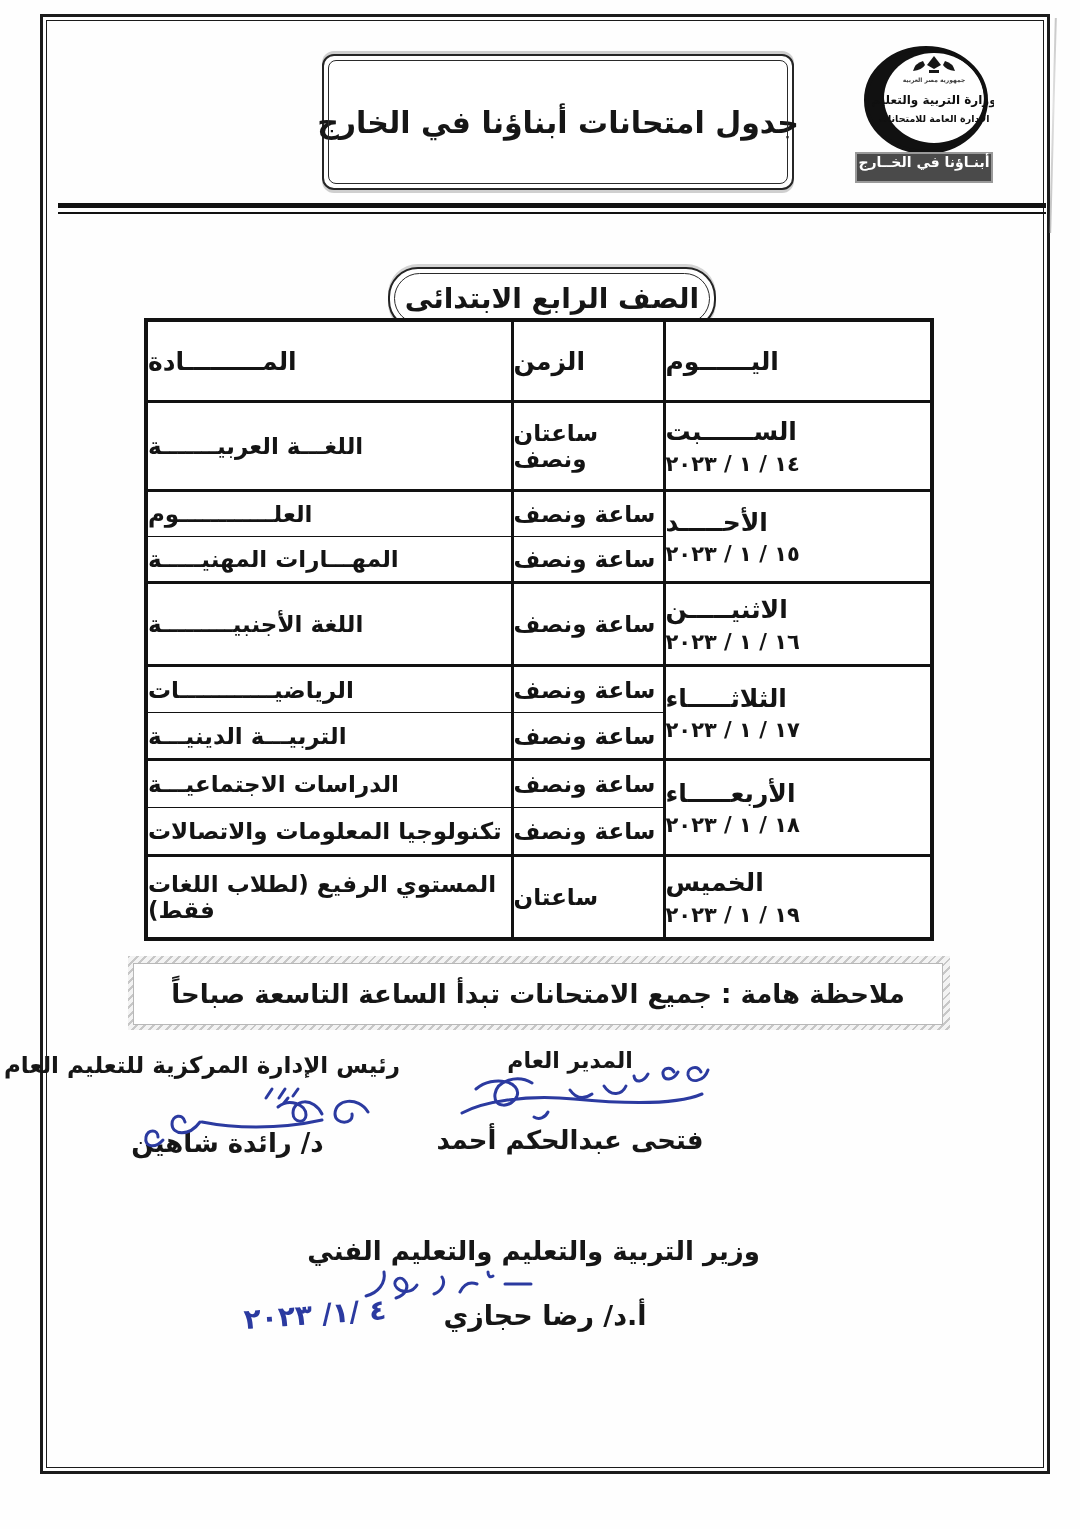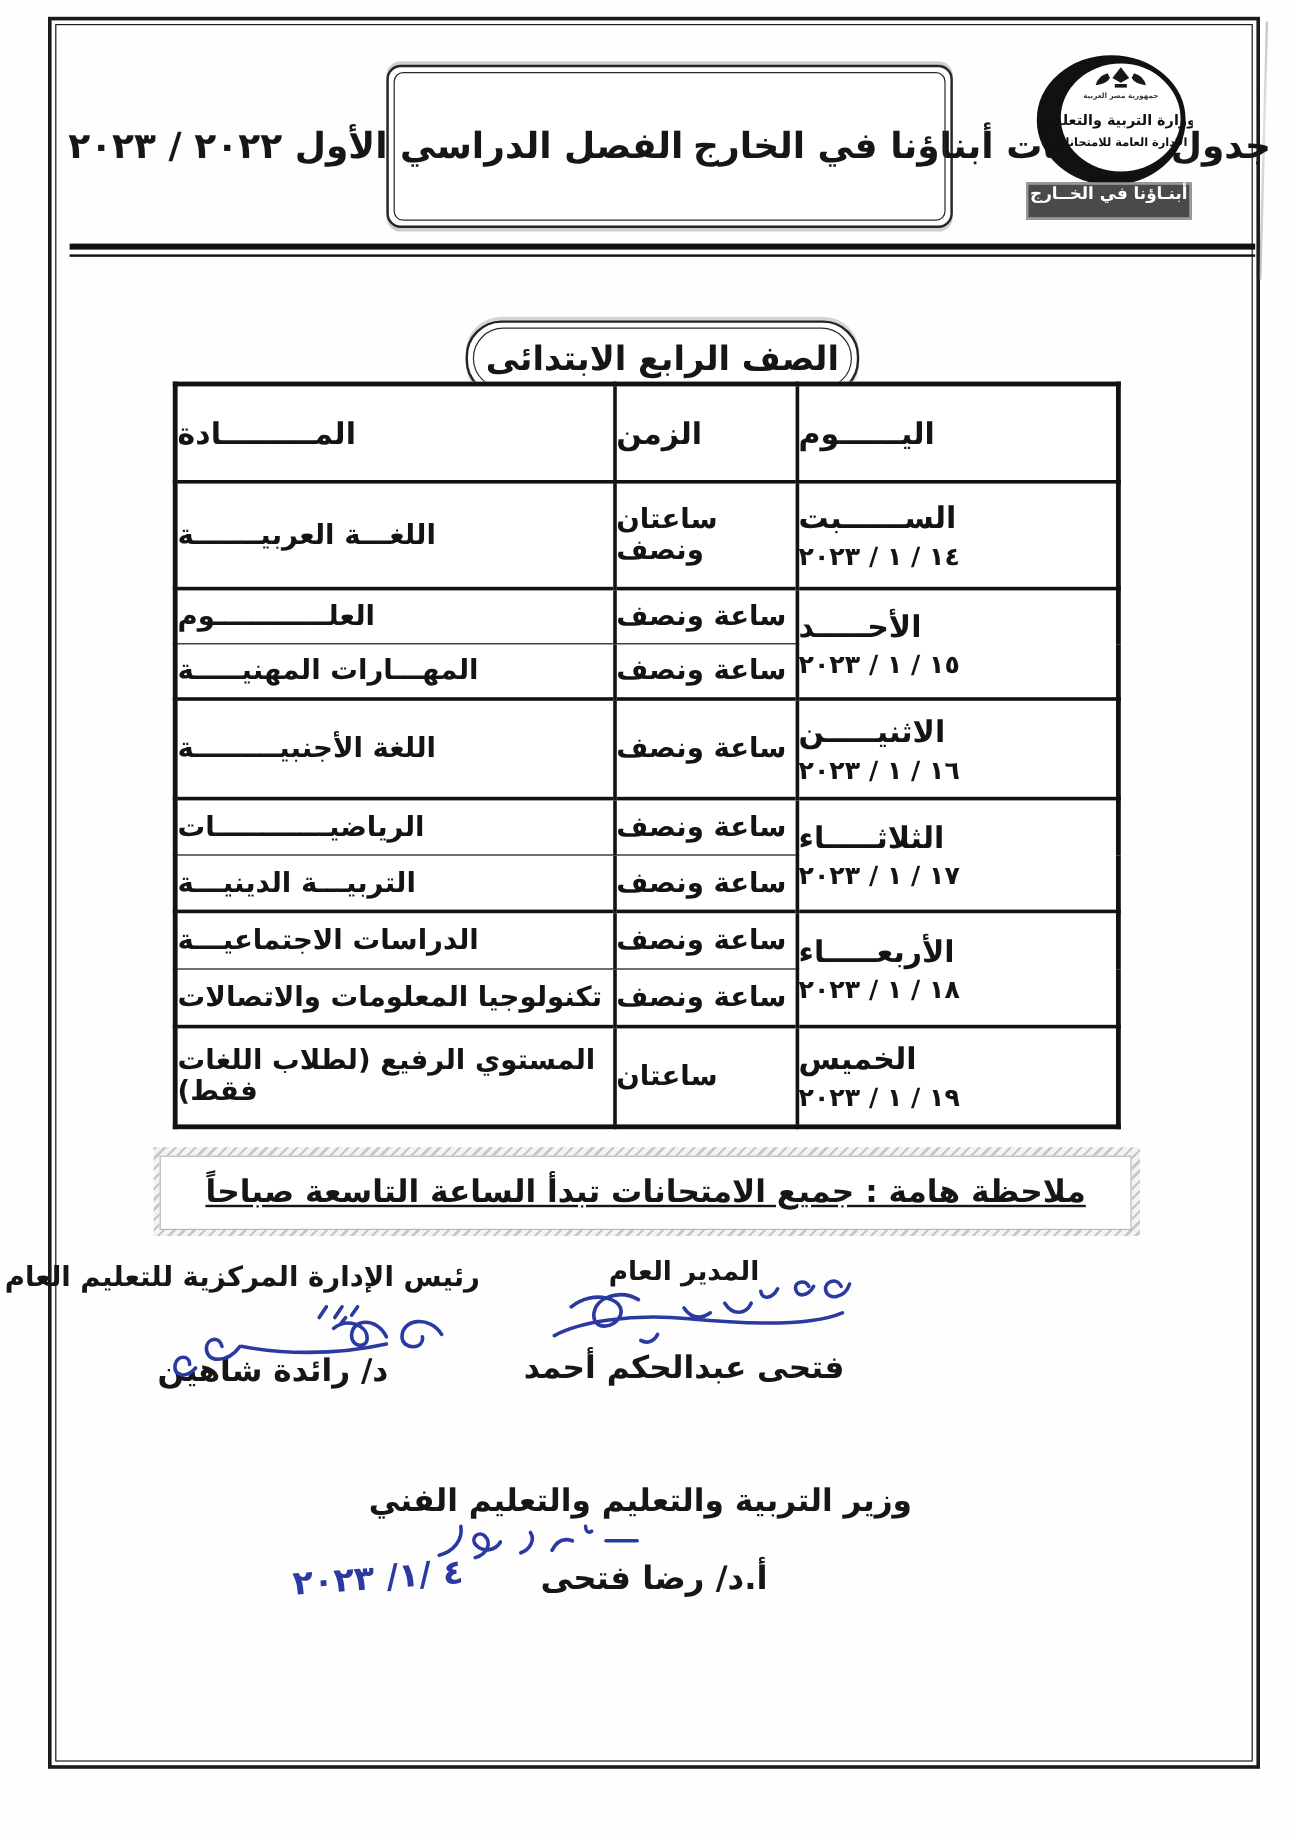"الفصل الدراسي الأول ٢٠٢٢ /" div.title-line { html: <div>الفصل الدراسي الأول ٢٠٢٢ / ٢٠٢٣</div> -> none }
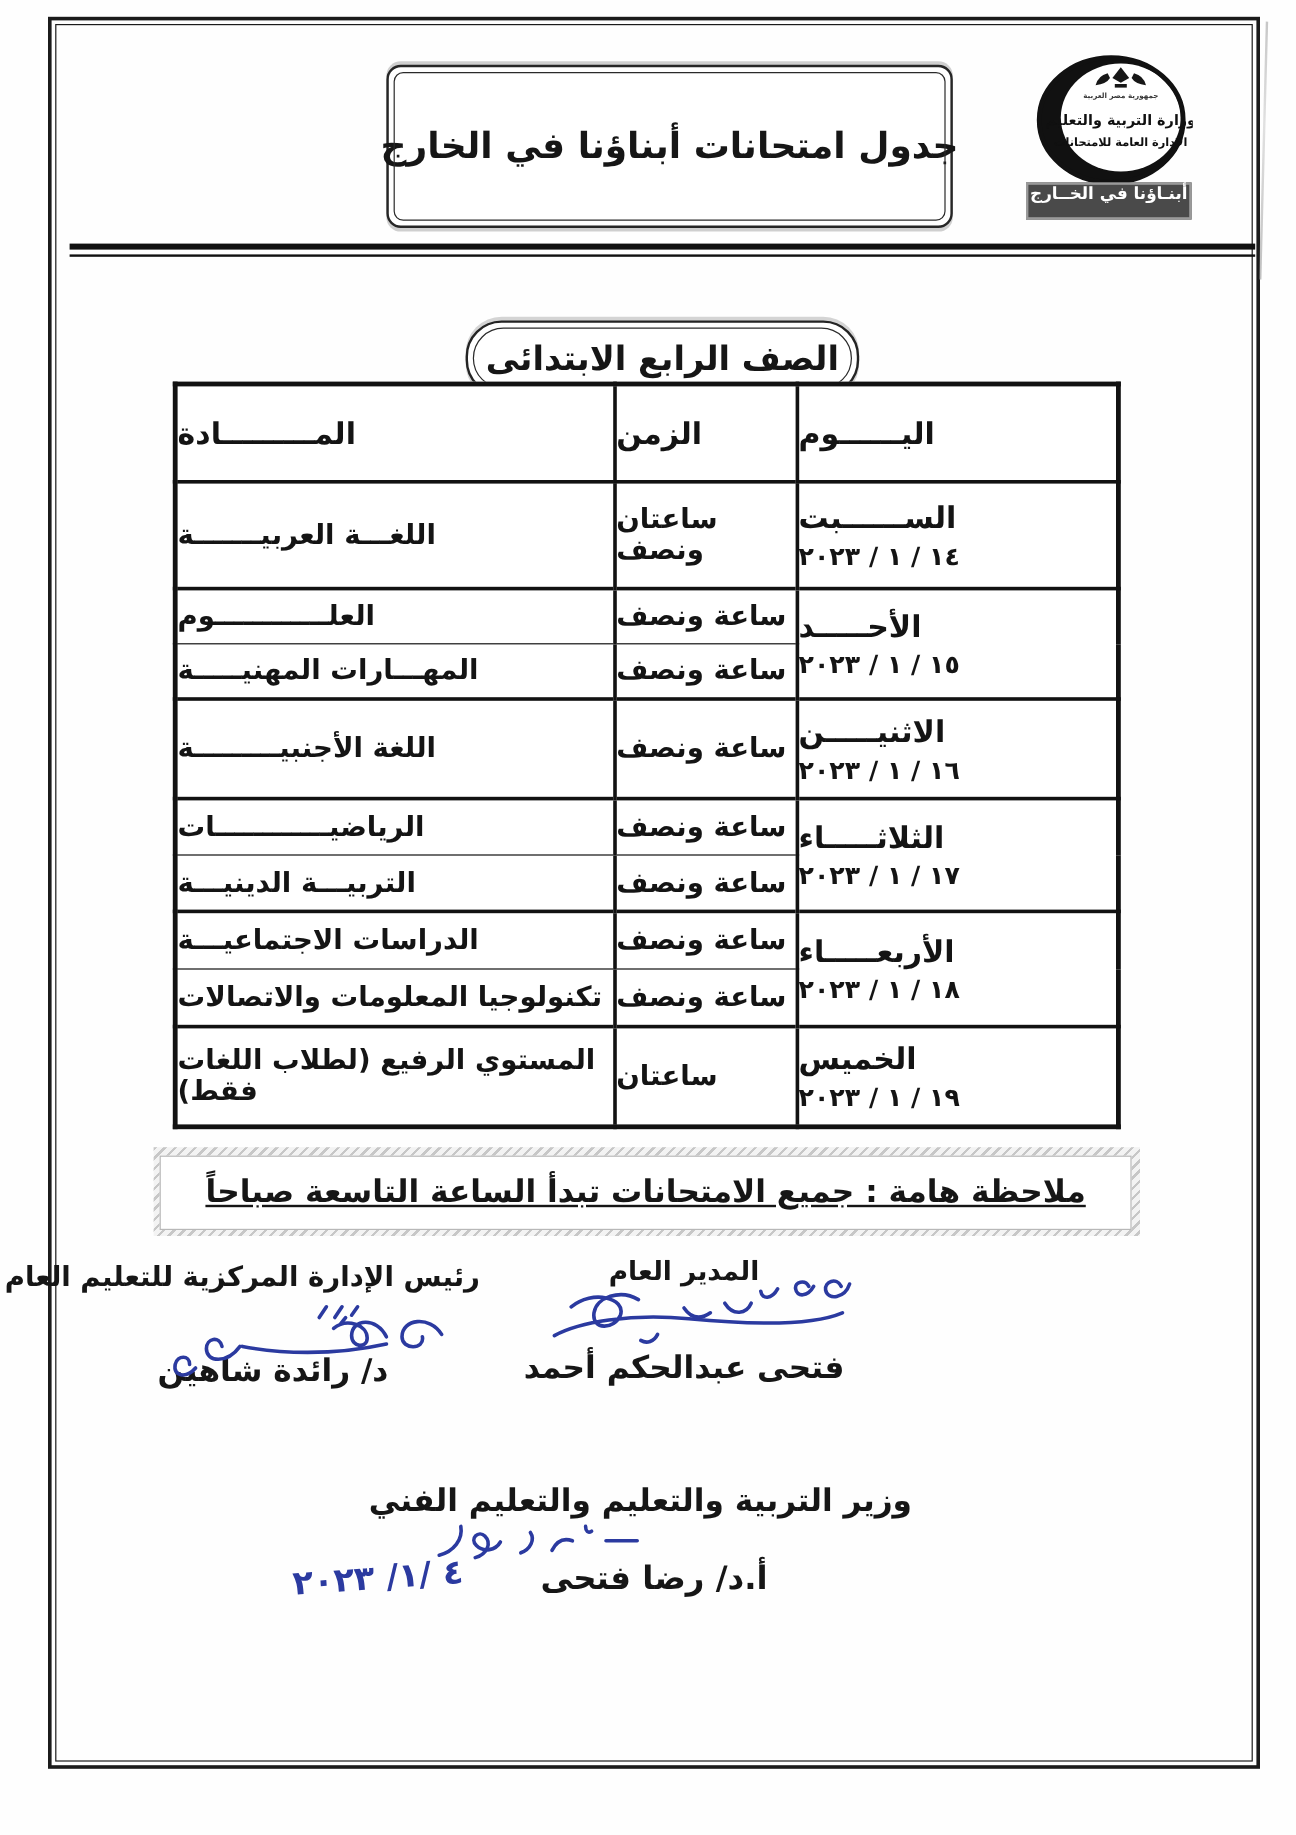"ملاحظة هامة : جميع الامتحانات" .note-inner span { text-decoration: underline -> none }
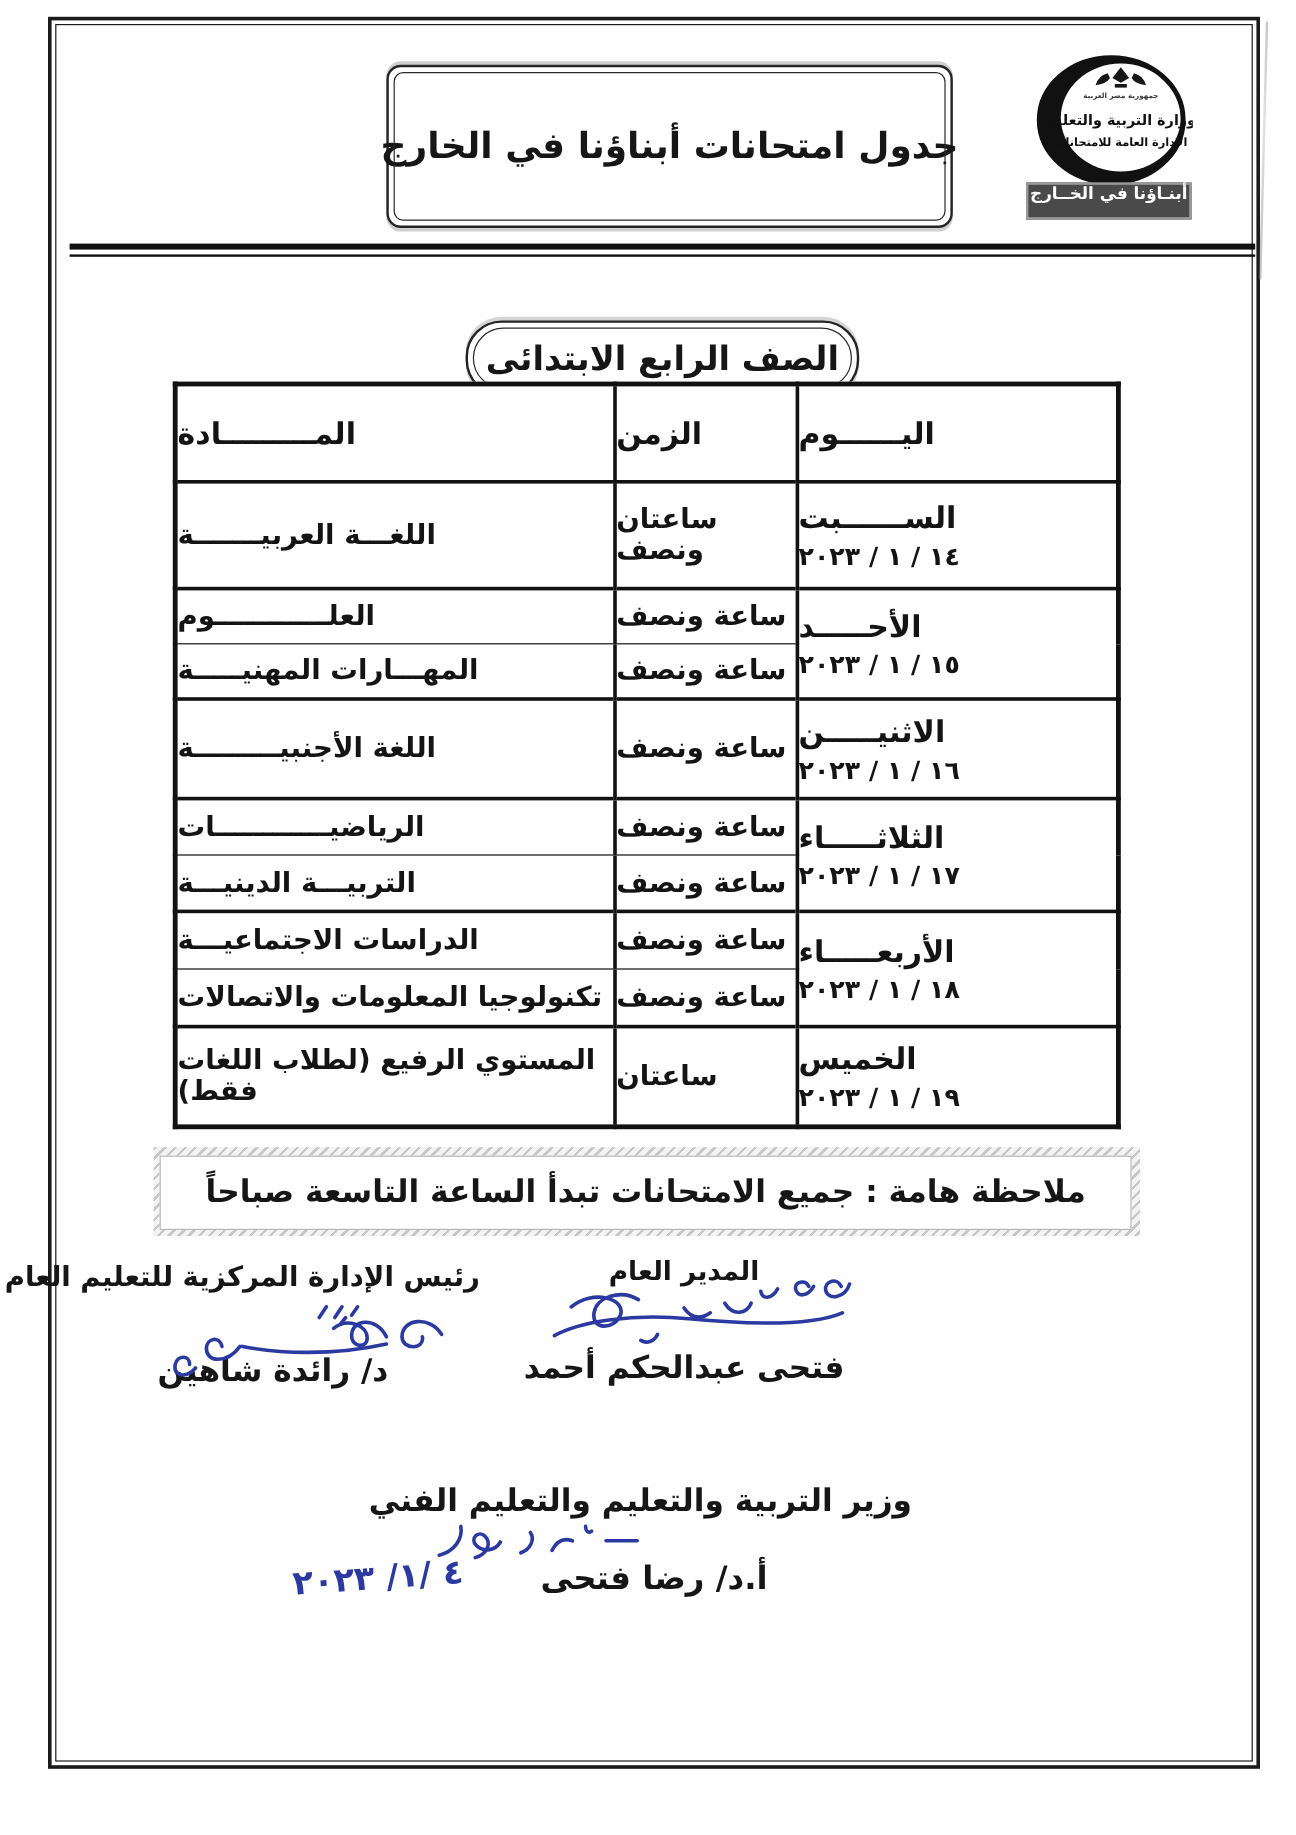"أ.د/ رضا فتحى" div.minister-name { text: فتحى -> حجازي }
